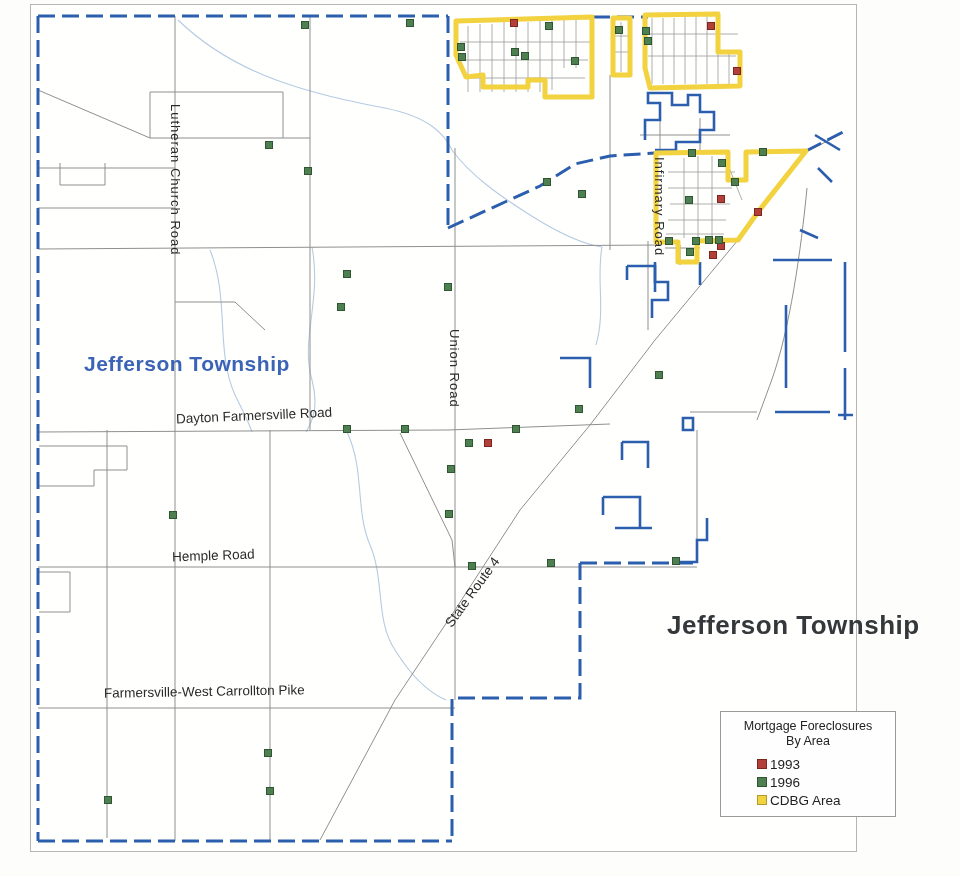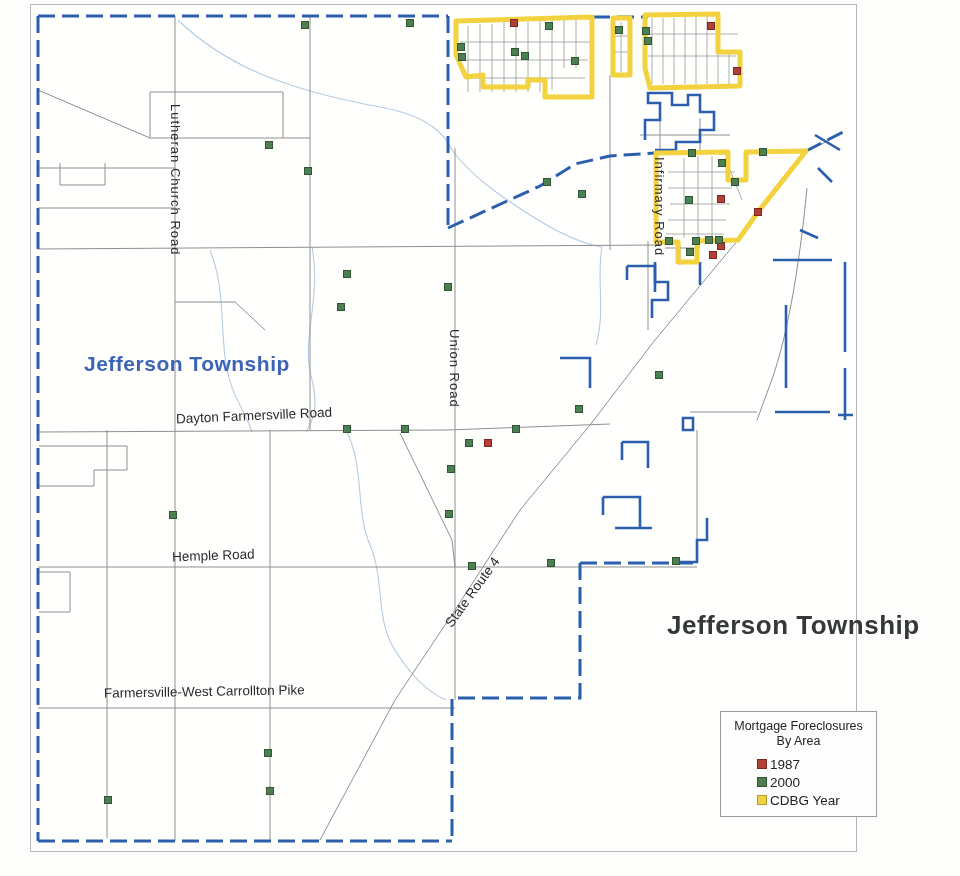"Mortgage Foreclosures" #legend { width: 157px -> 176px }
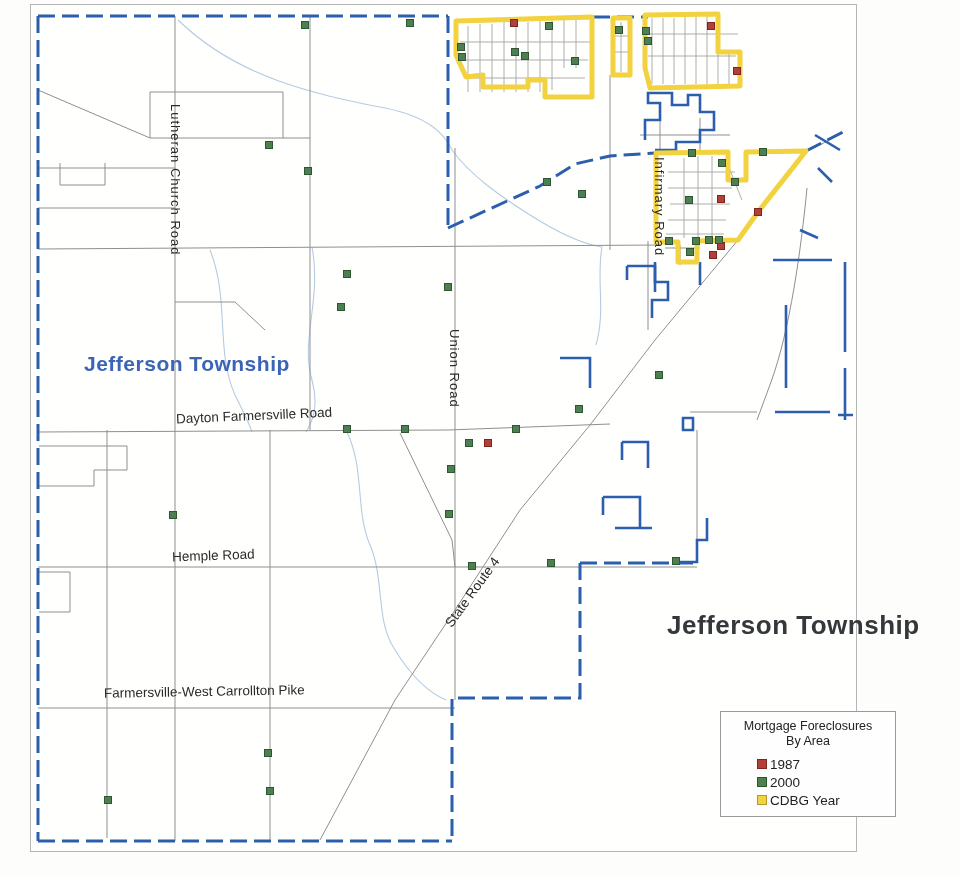"1987" span { text: 1987 -> 1993 }
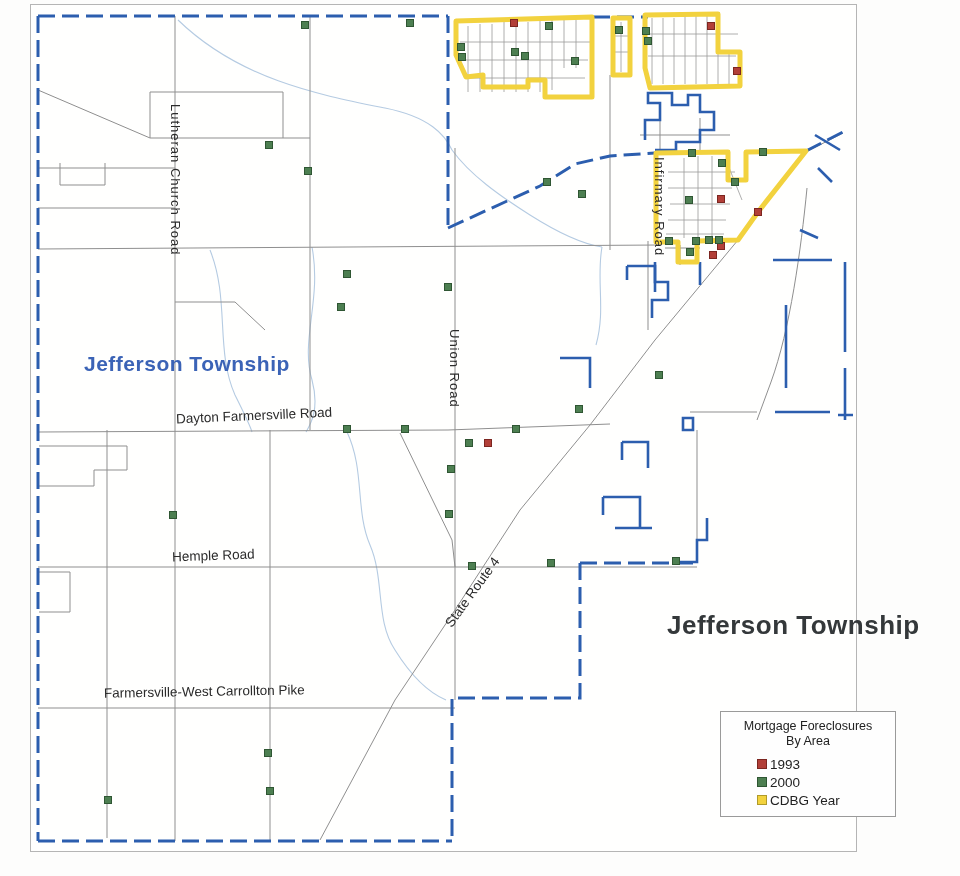"2000" span { text: 2000 -> 1996 }
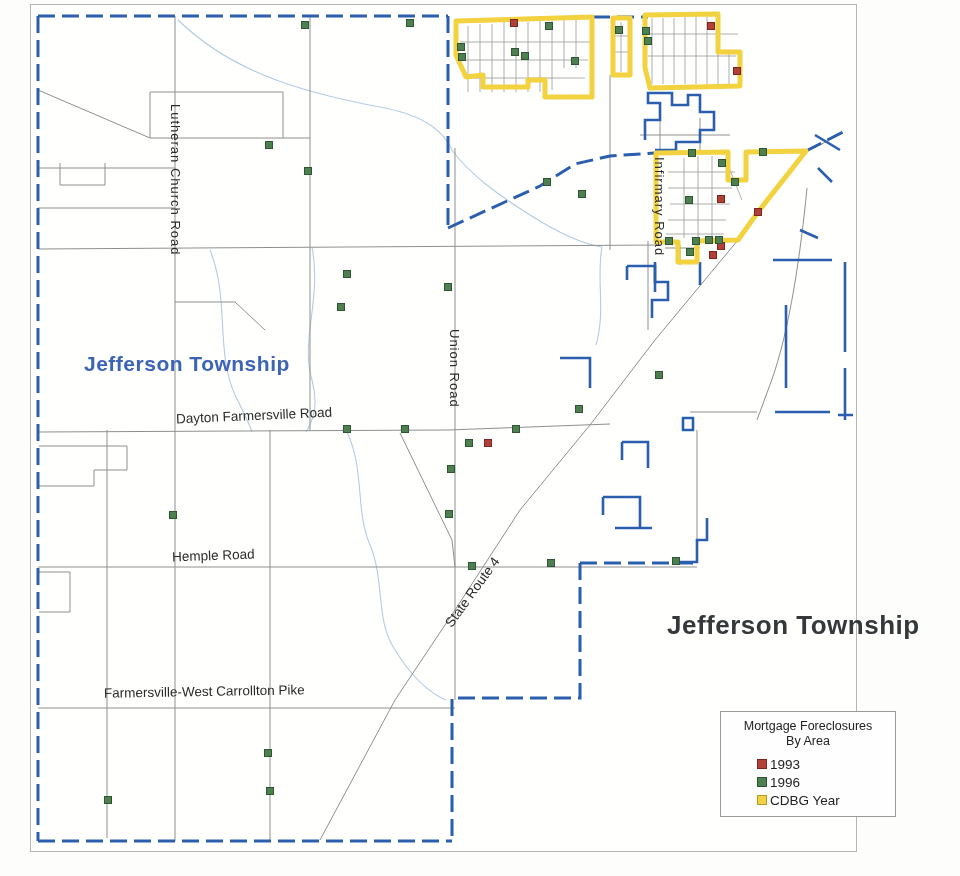"CDBG Year" span { text: Year -> Area }
